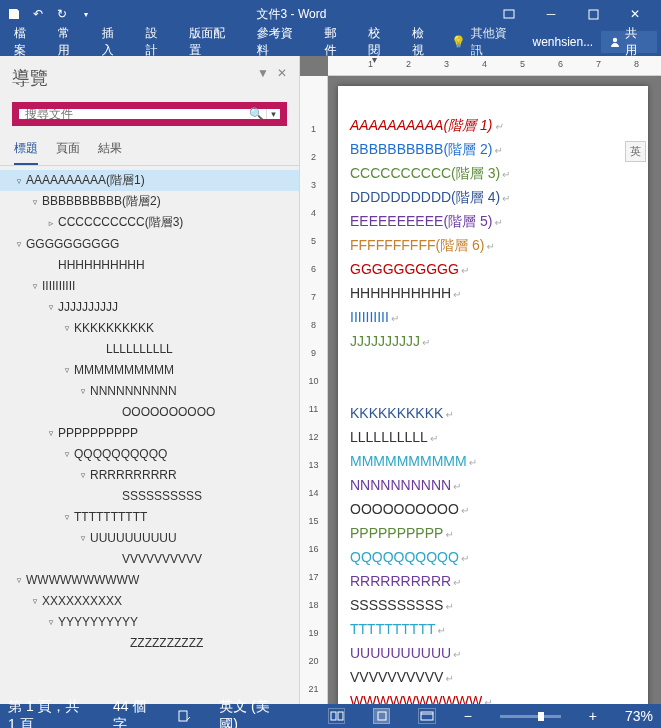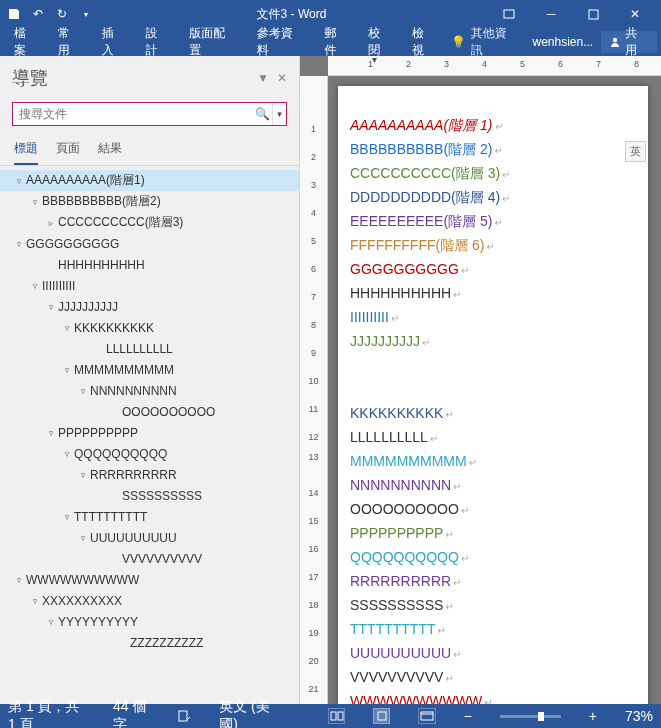"導覽" .navhead { align-items: center -> flex-start }
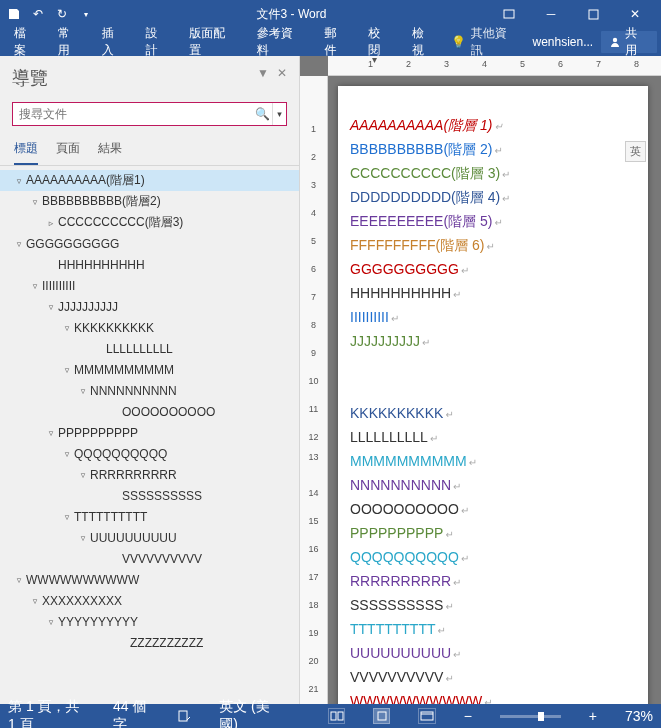"搜尋文件" .search { border: 1px solid #be185d -> 7px solid #be185d }
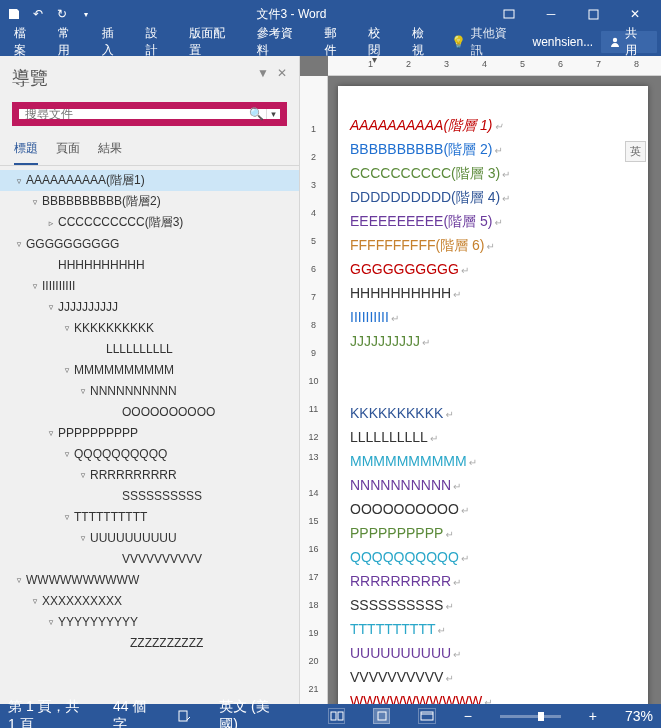"13" div.vt { top: 376px -> 384px }
